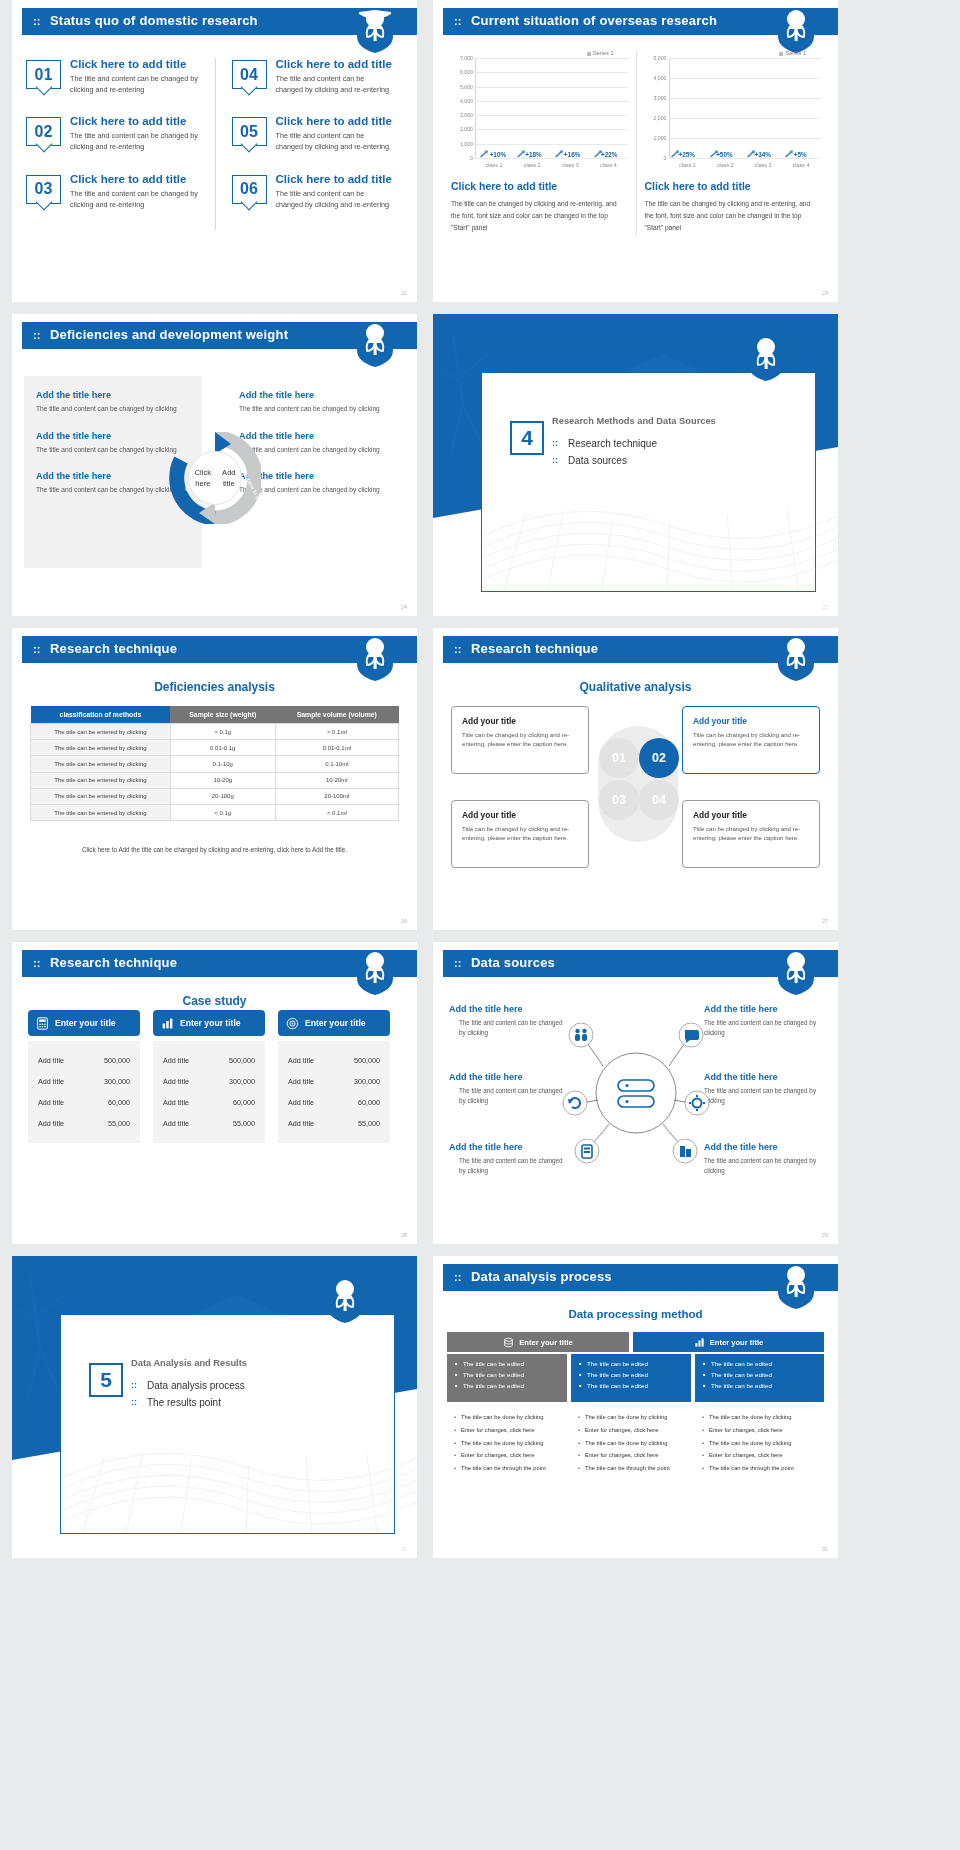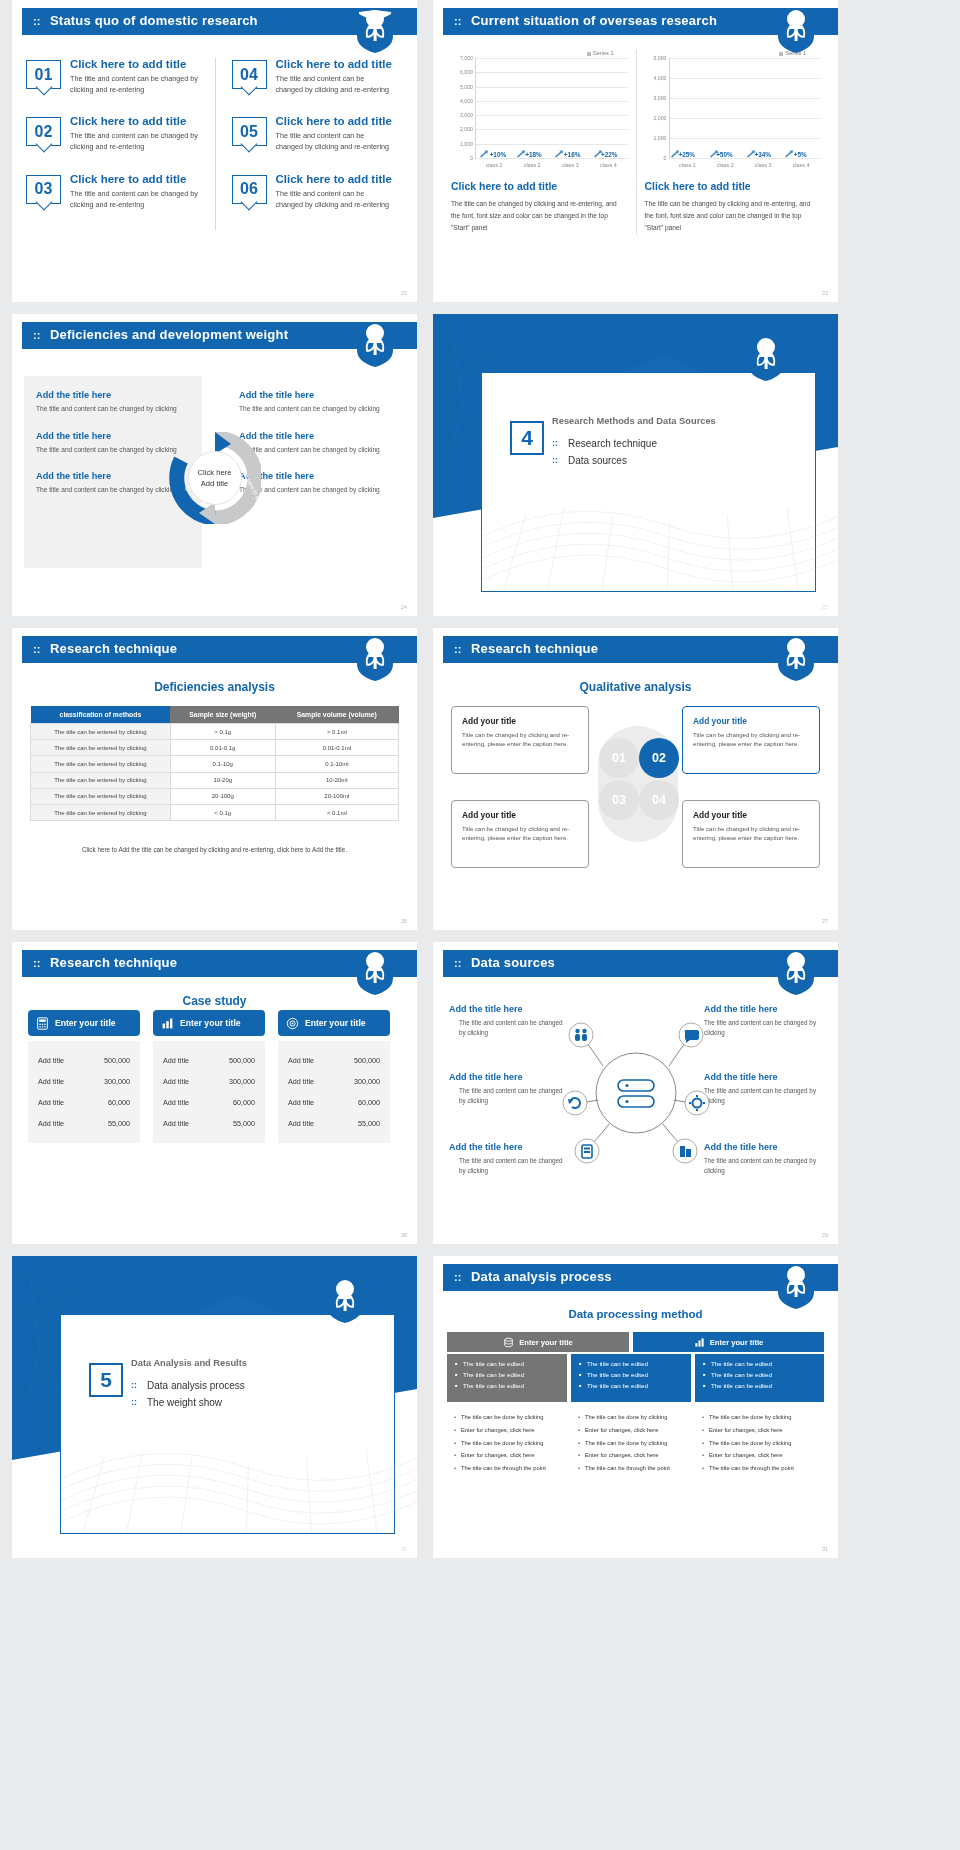"Click here" .cycle .core { flex-direction: column -> row }
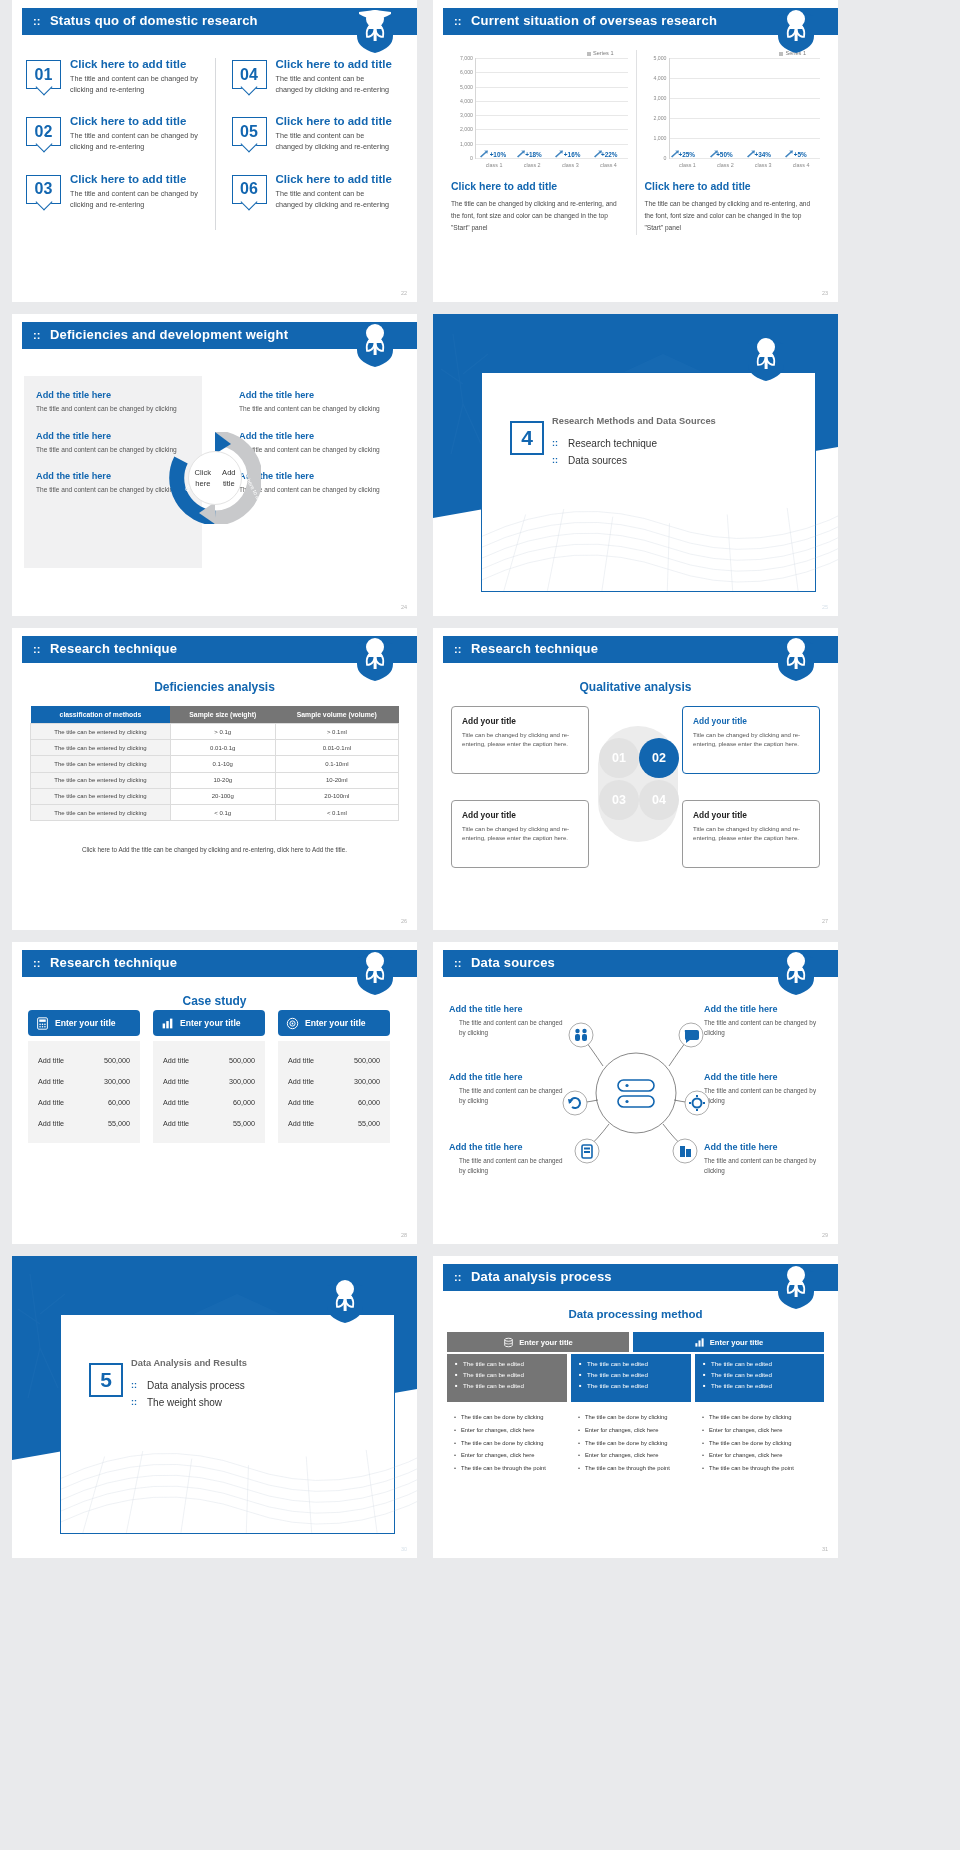"The weight show" li { text: weight show -> results point }
